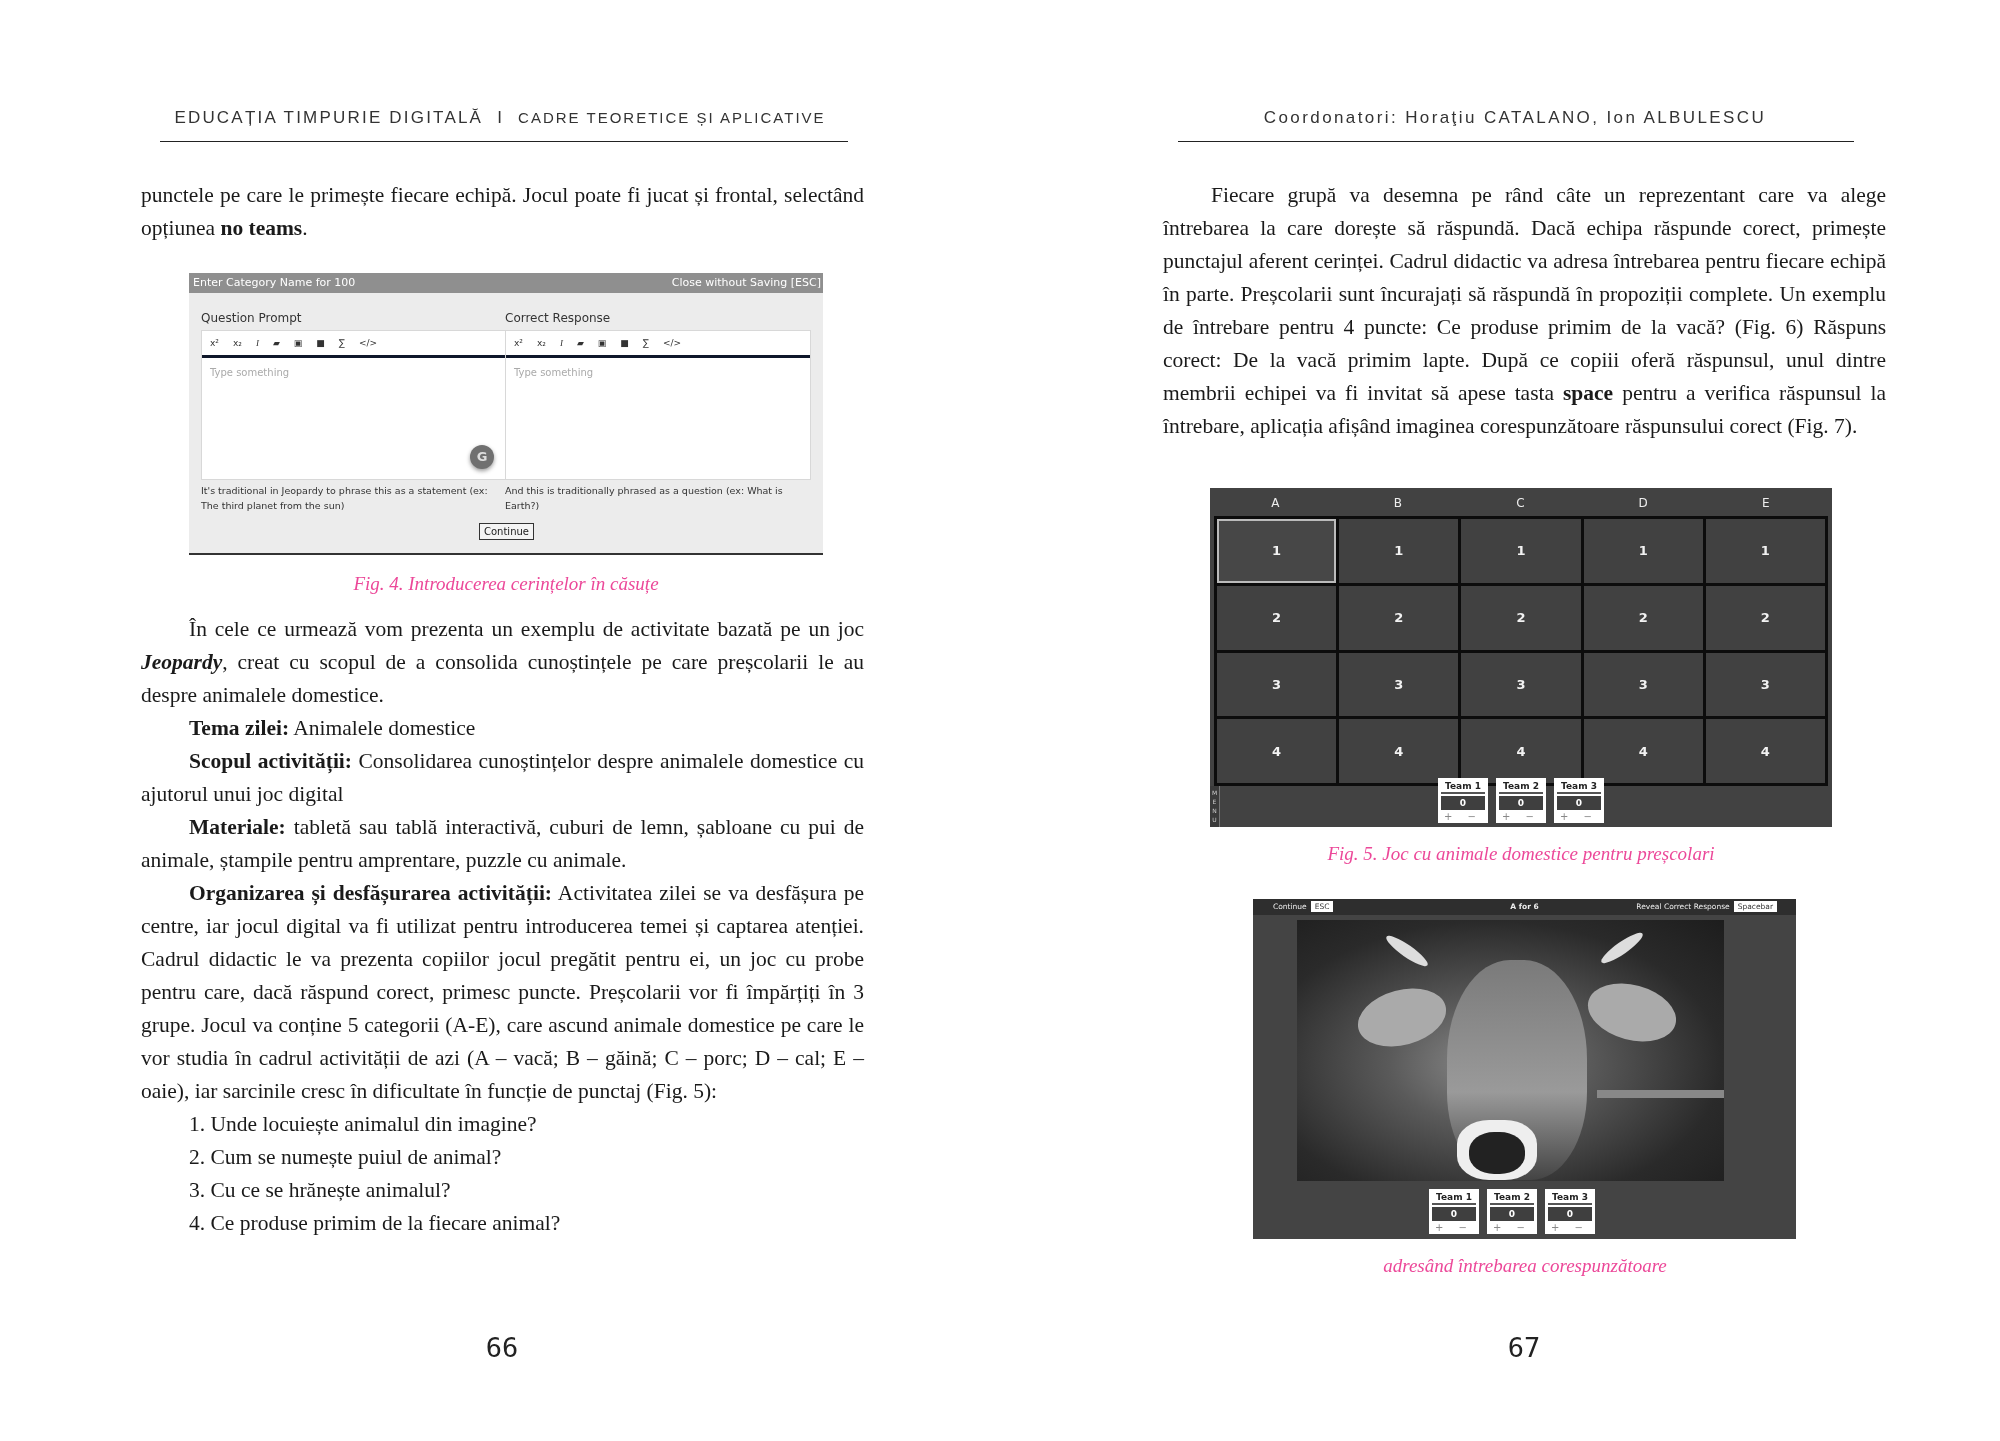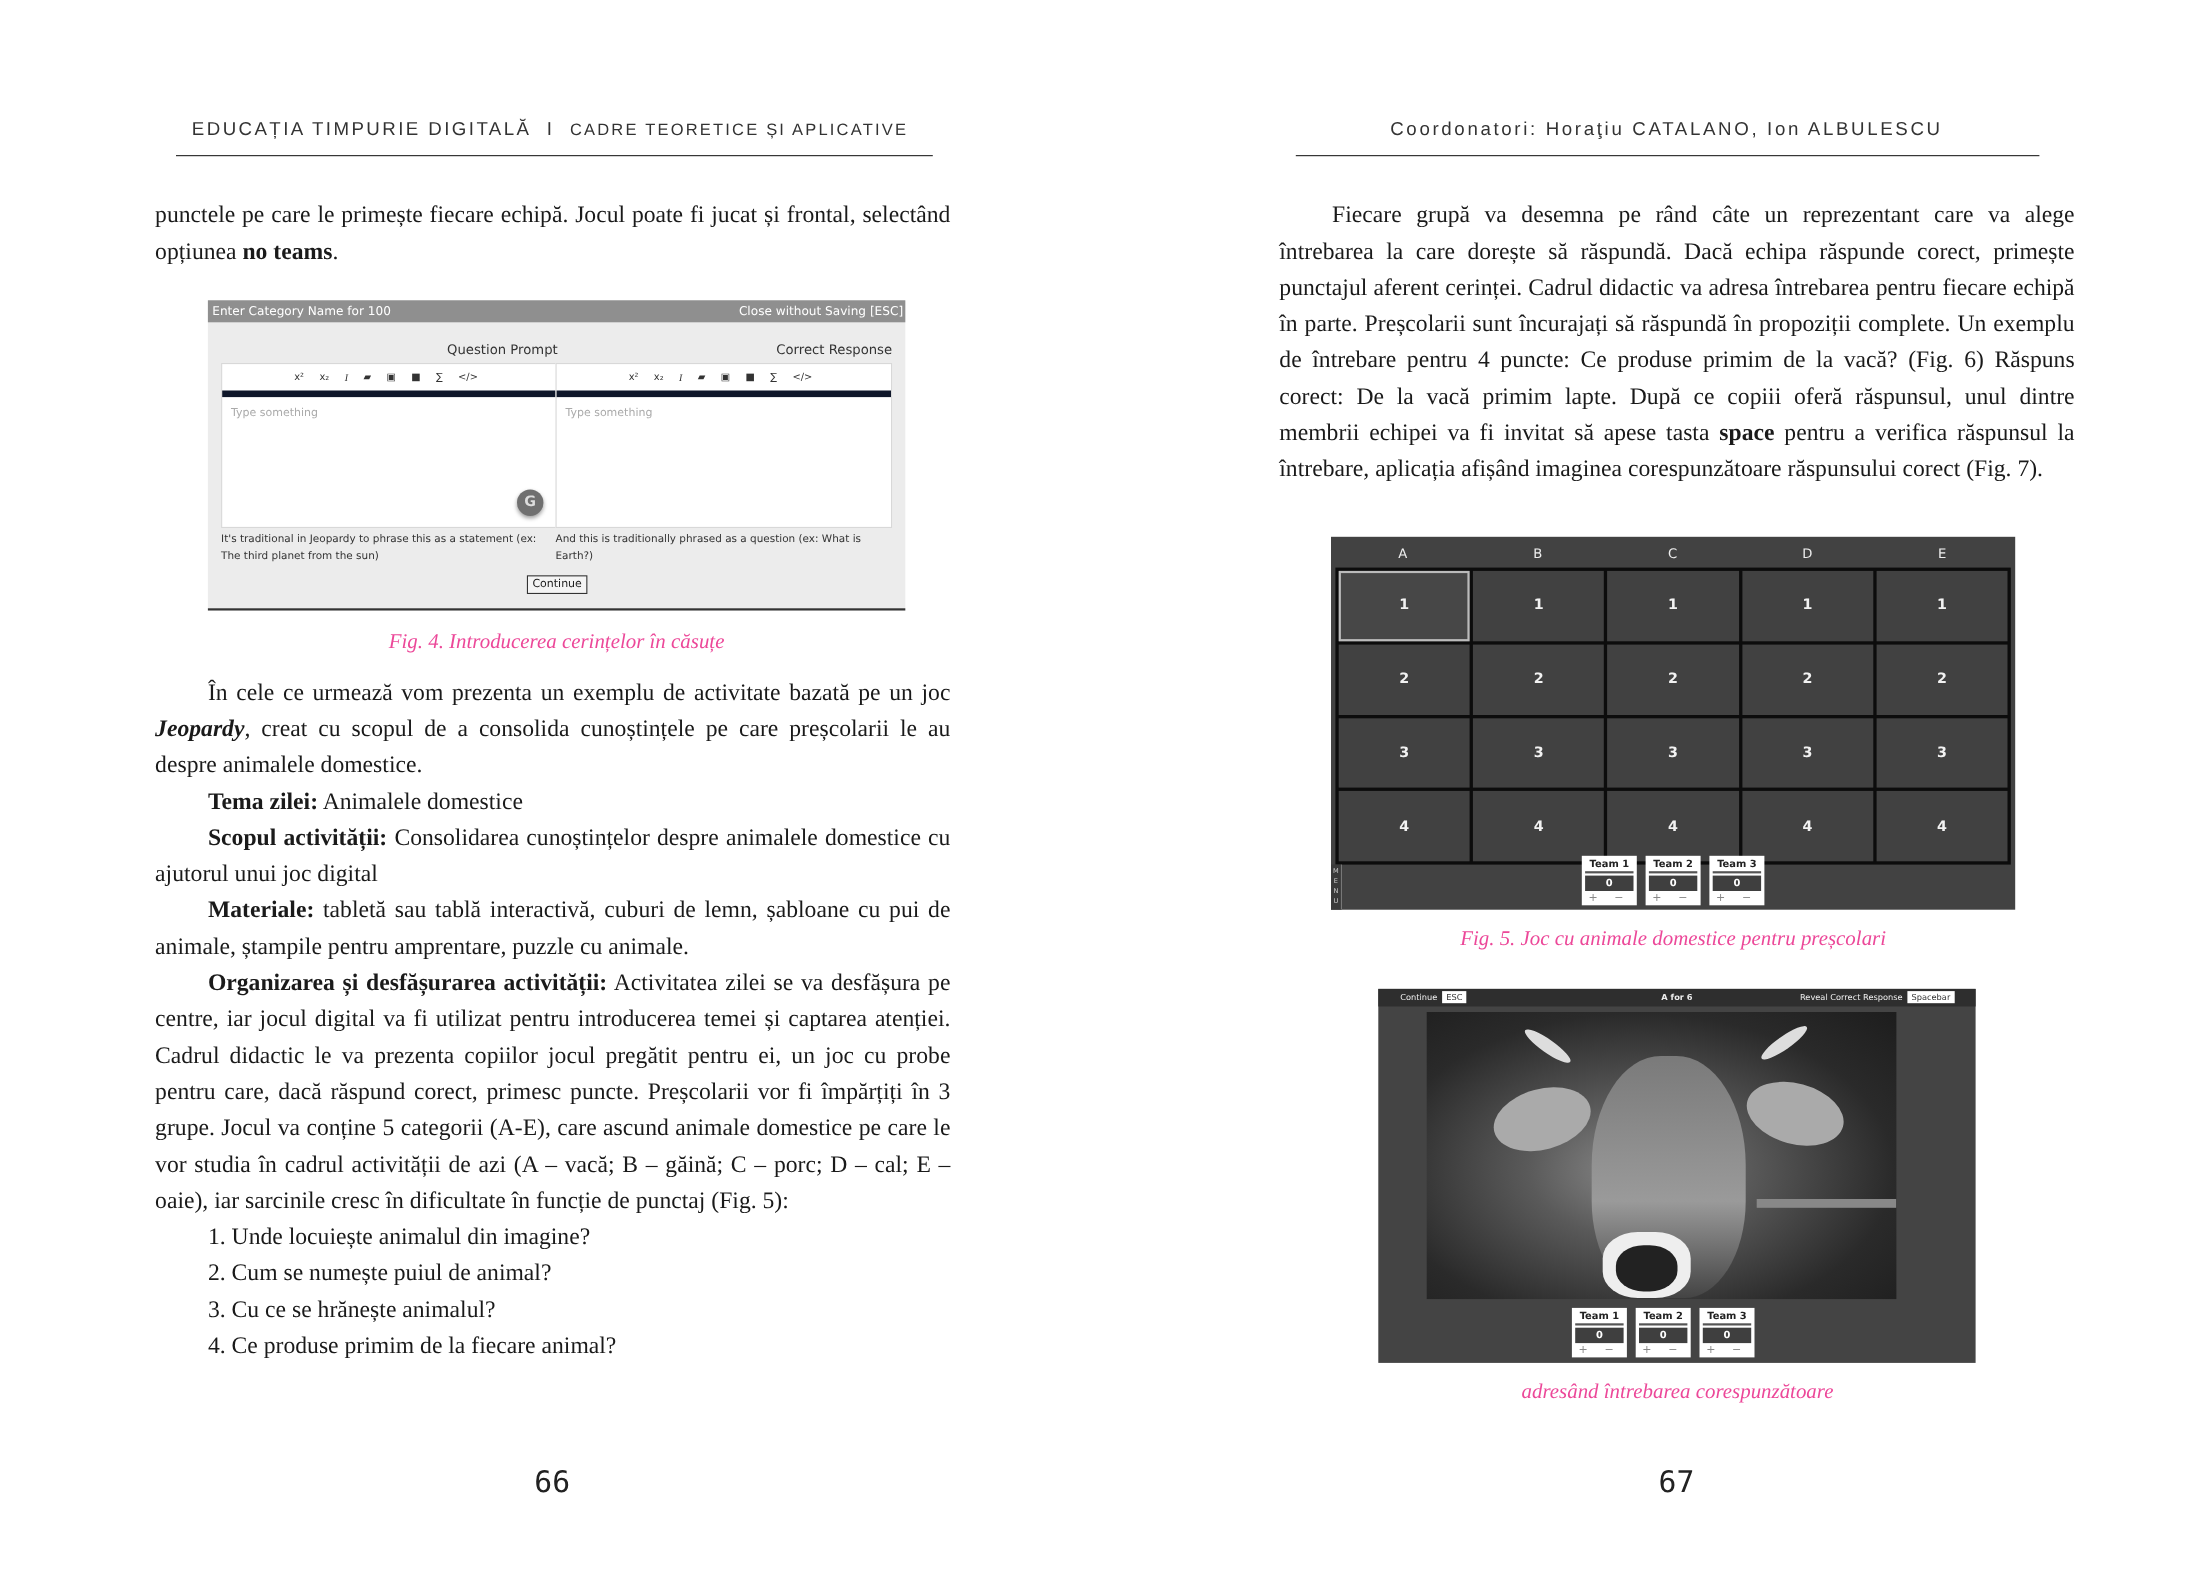"Question Prompt" .editor .lbl { text-align: right -> none }
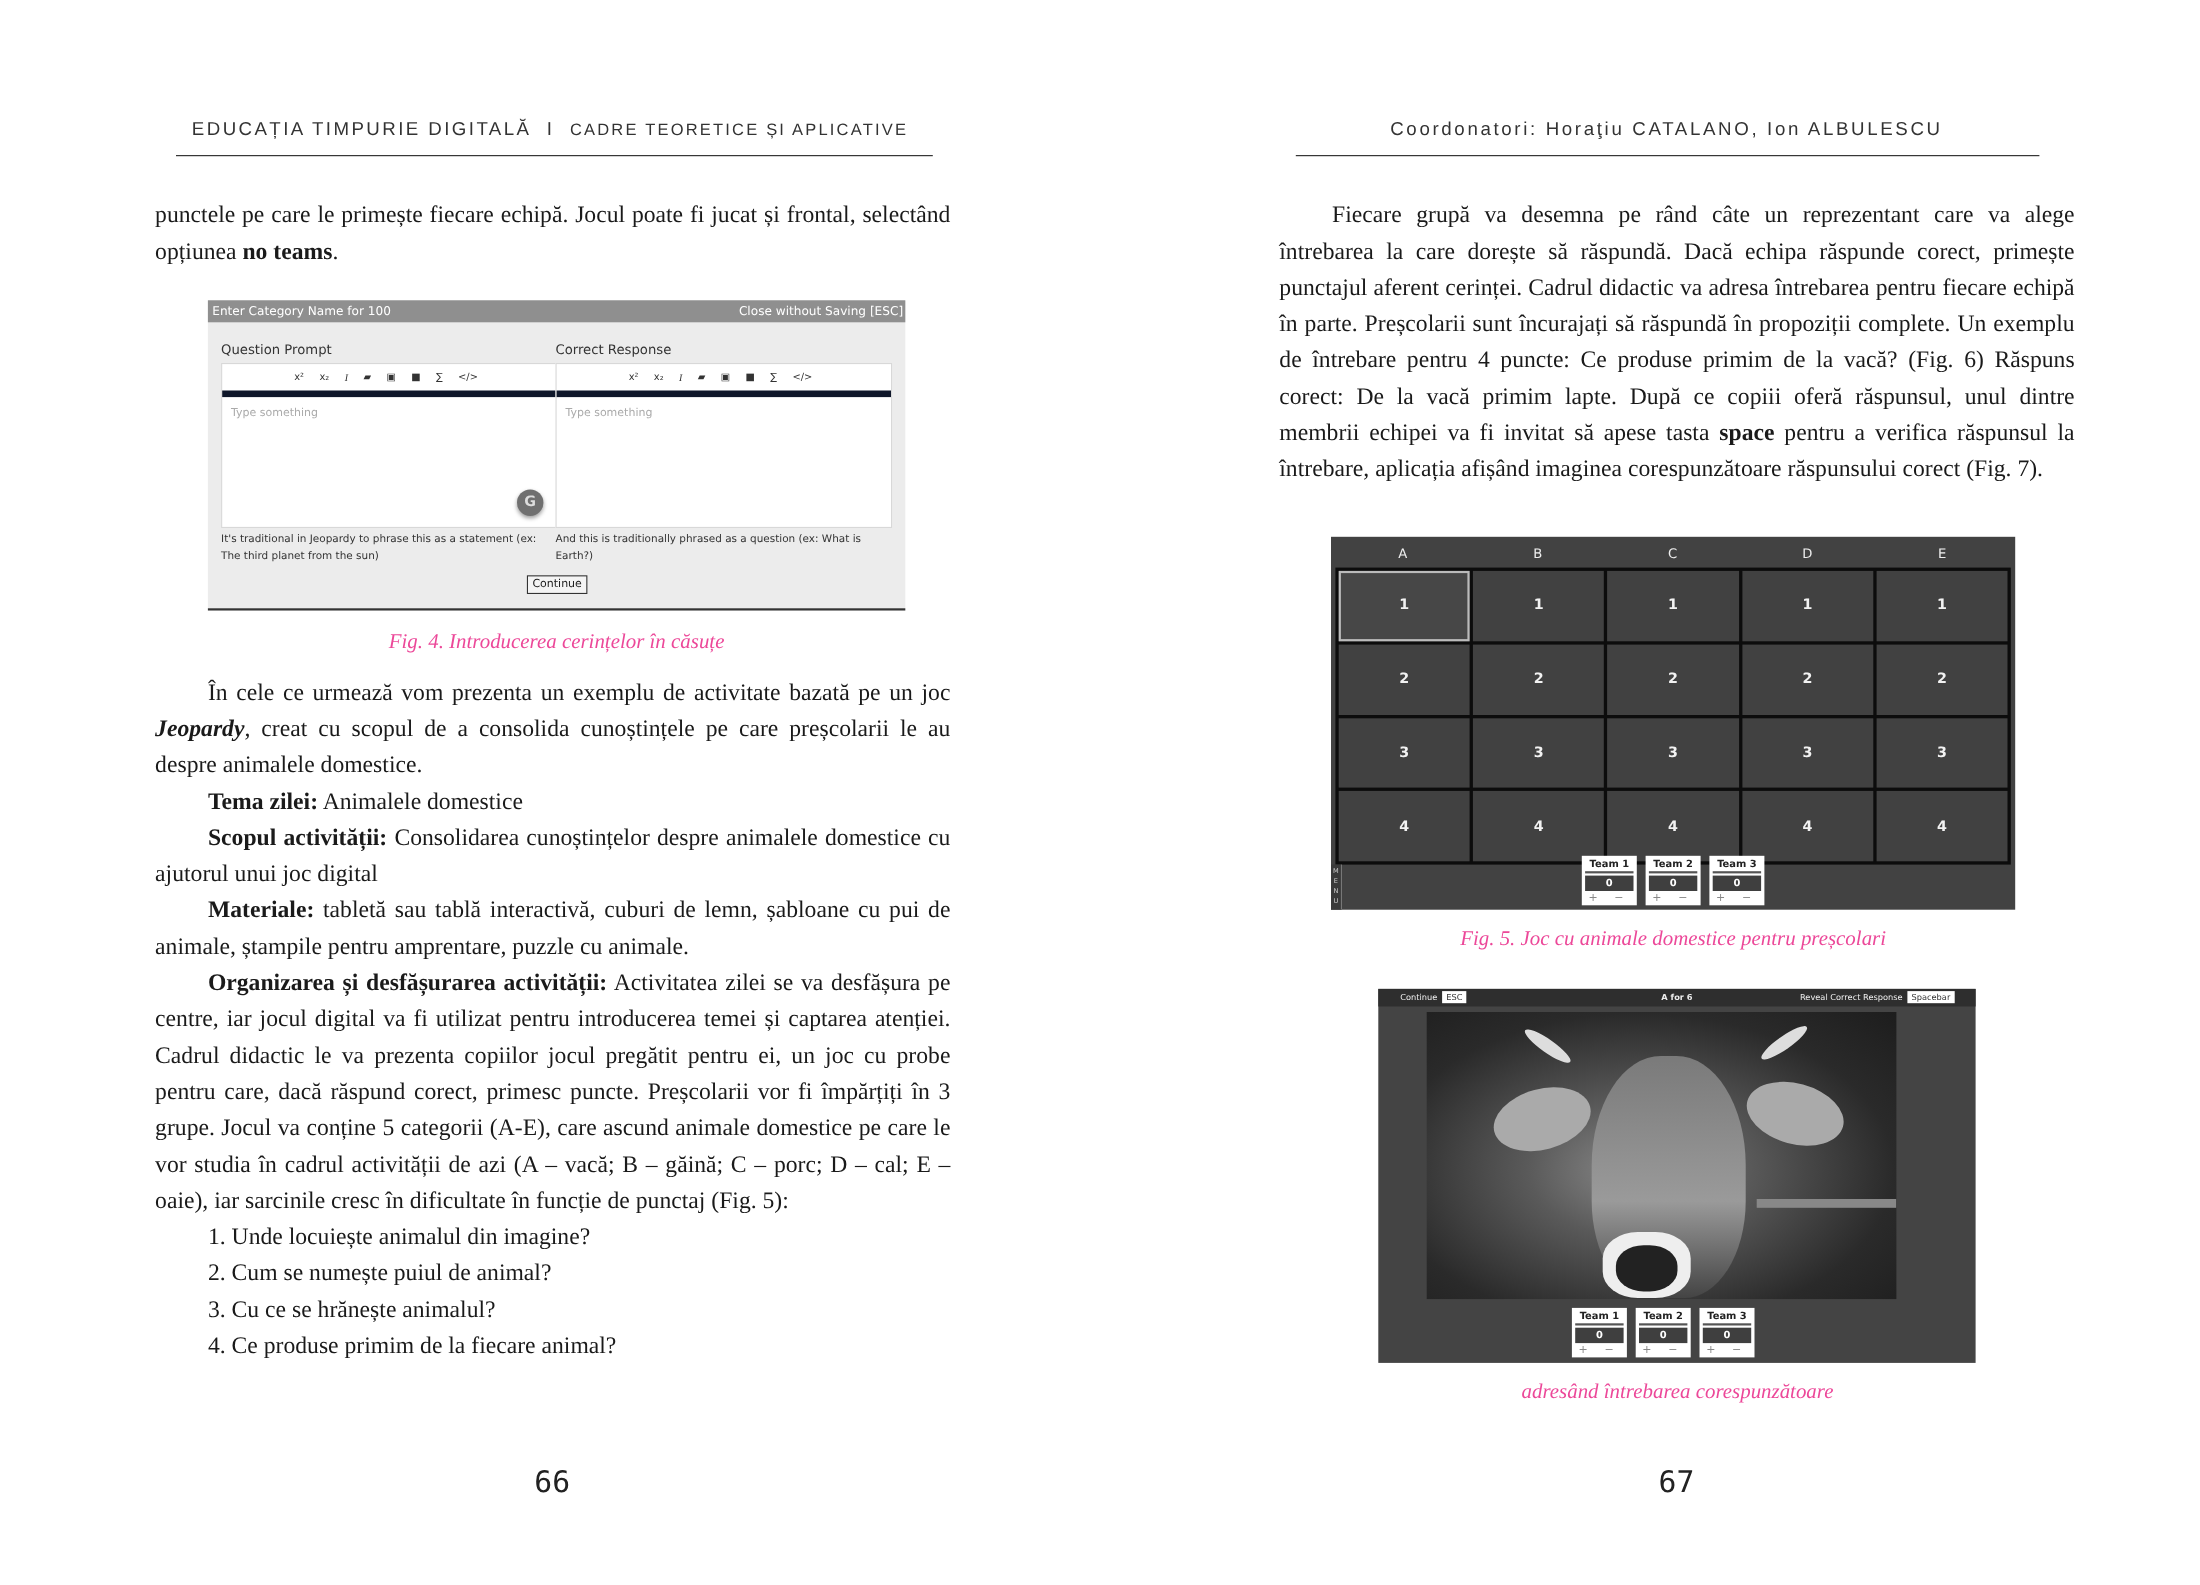"x²" .editor .tools { border-bottom: 6px solid #0f172a -> 3px solid #0f172a; justify-content: center -> none }
